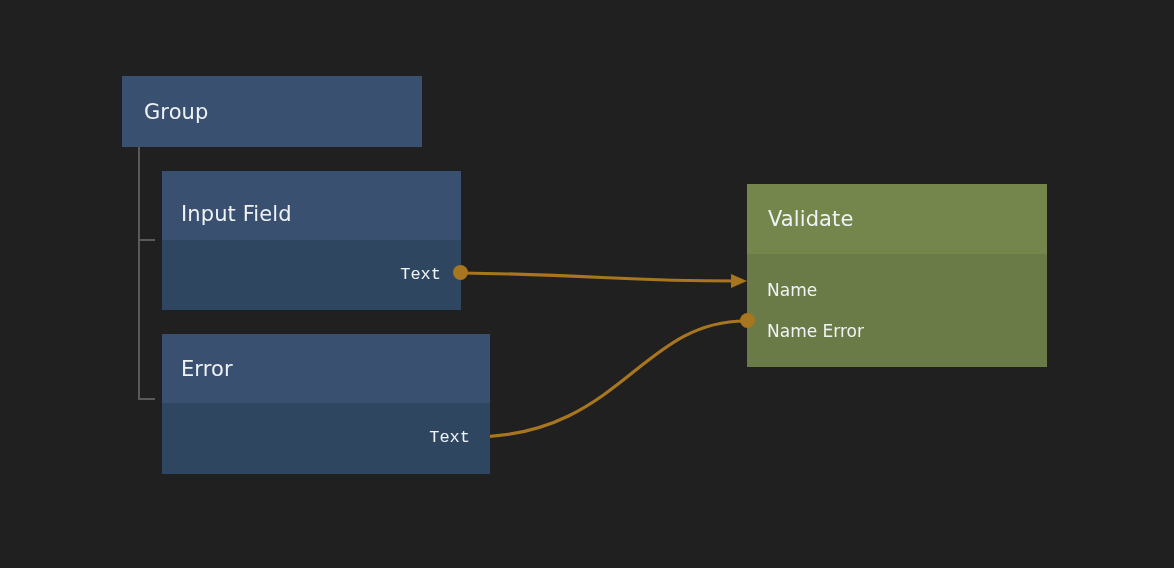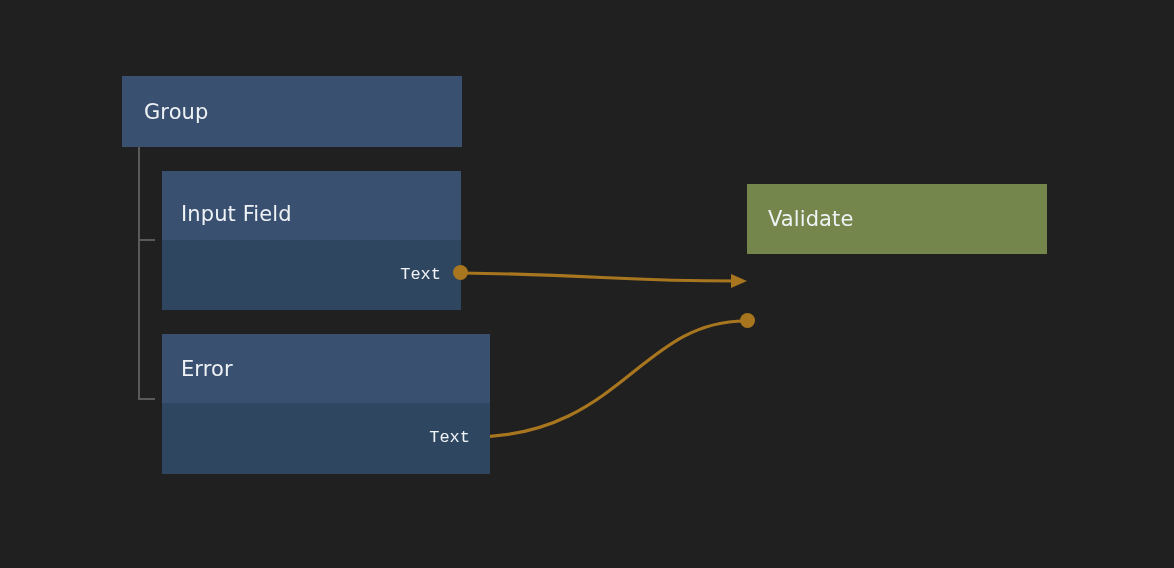"Group" div.node { width: 340px -> 300px }
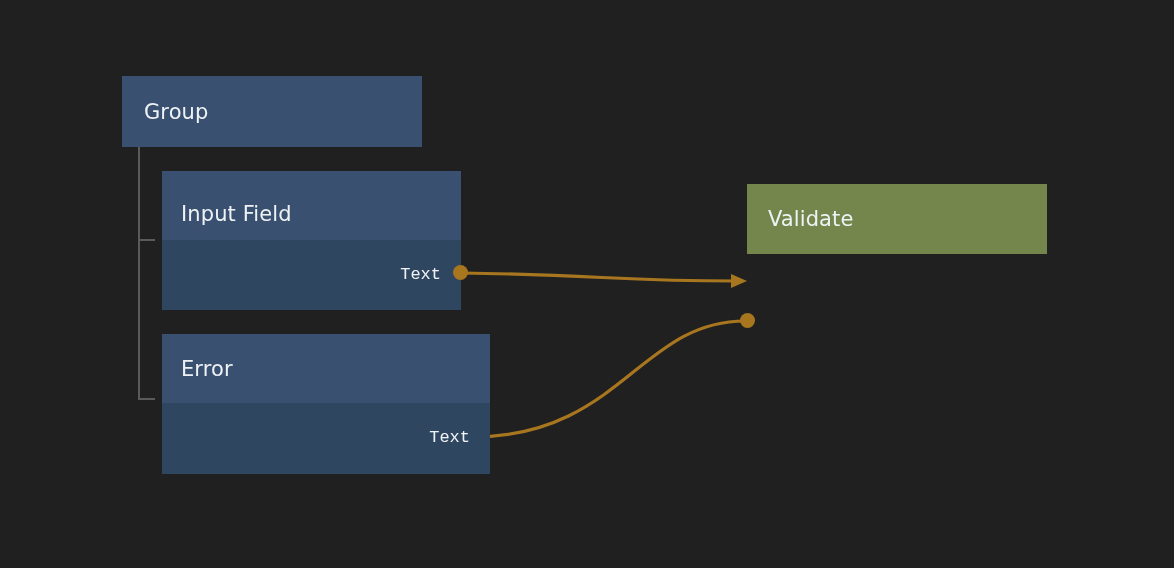"Name" div.node-body { html: none -> <div> <span>Name</span> <span>Name Error</span> </div> }
